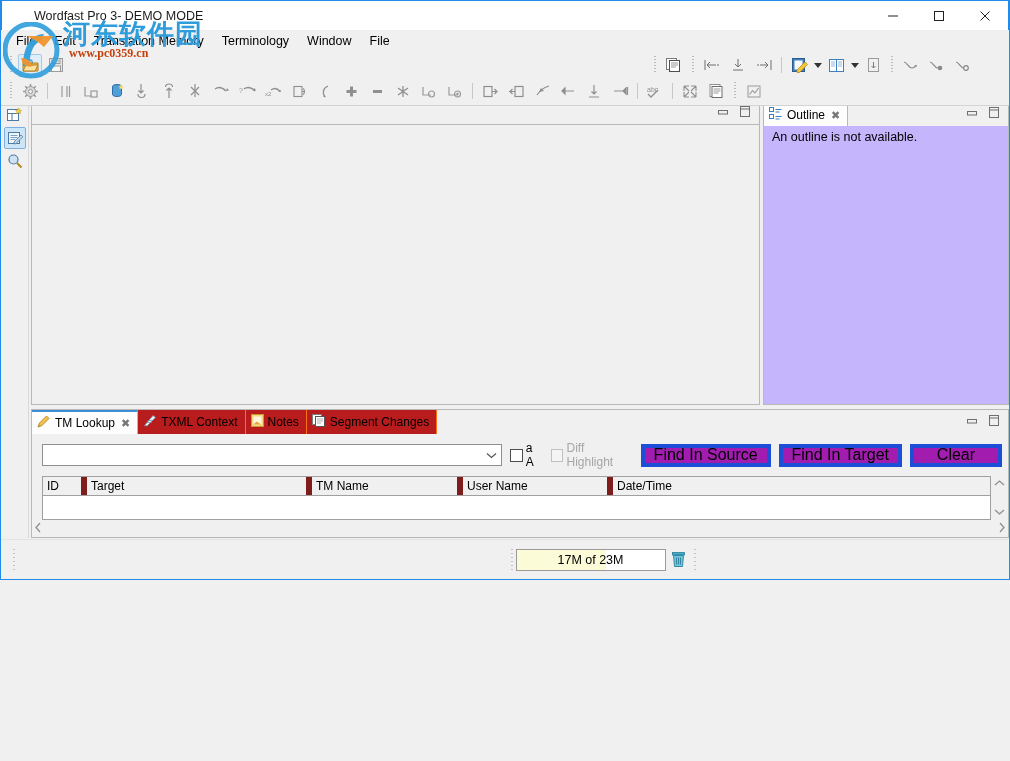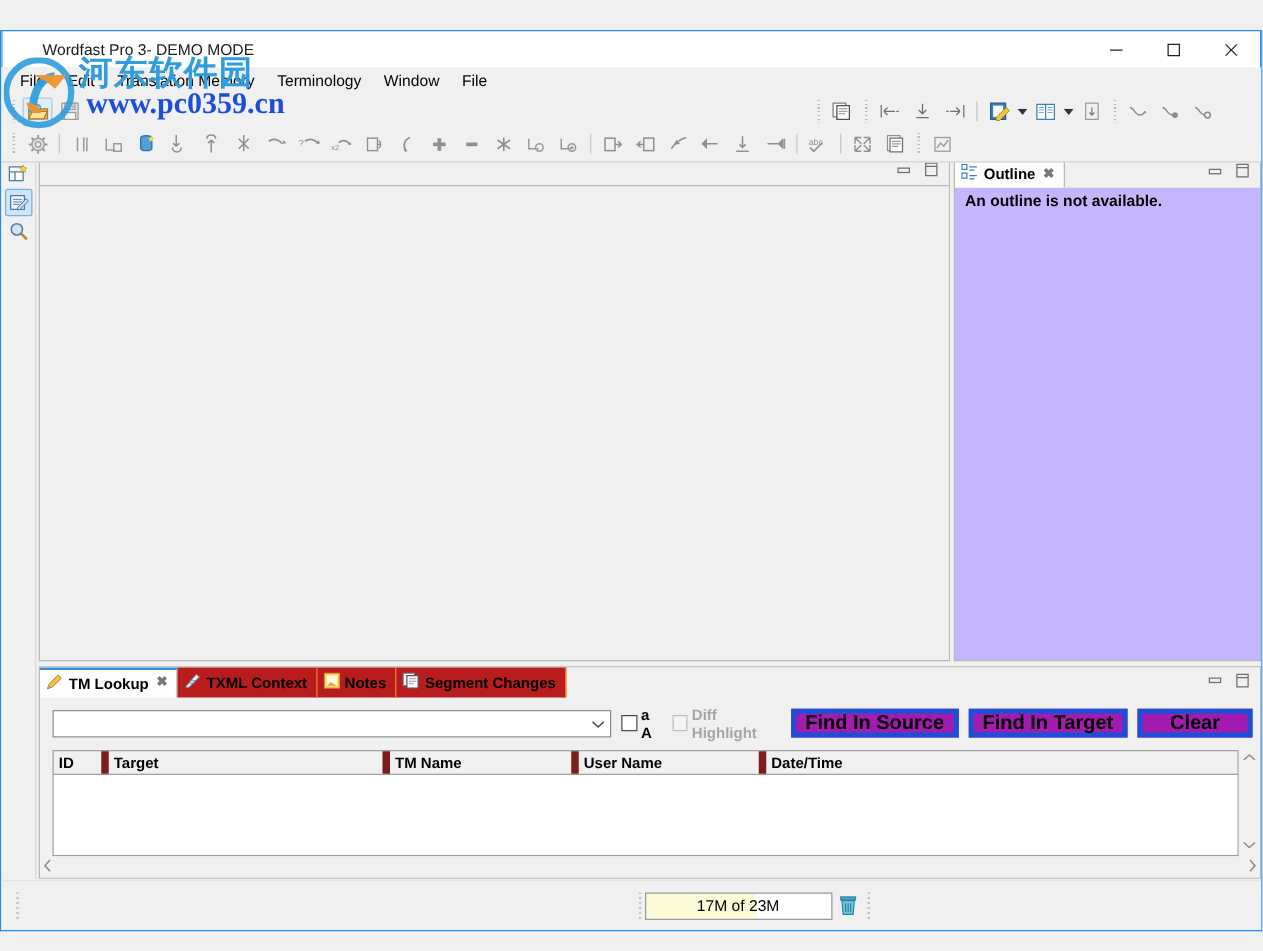"Wordfast Pro 3- DEMO MODE" #app { height: 721px -> 580px; margin-top: 24px -> none }
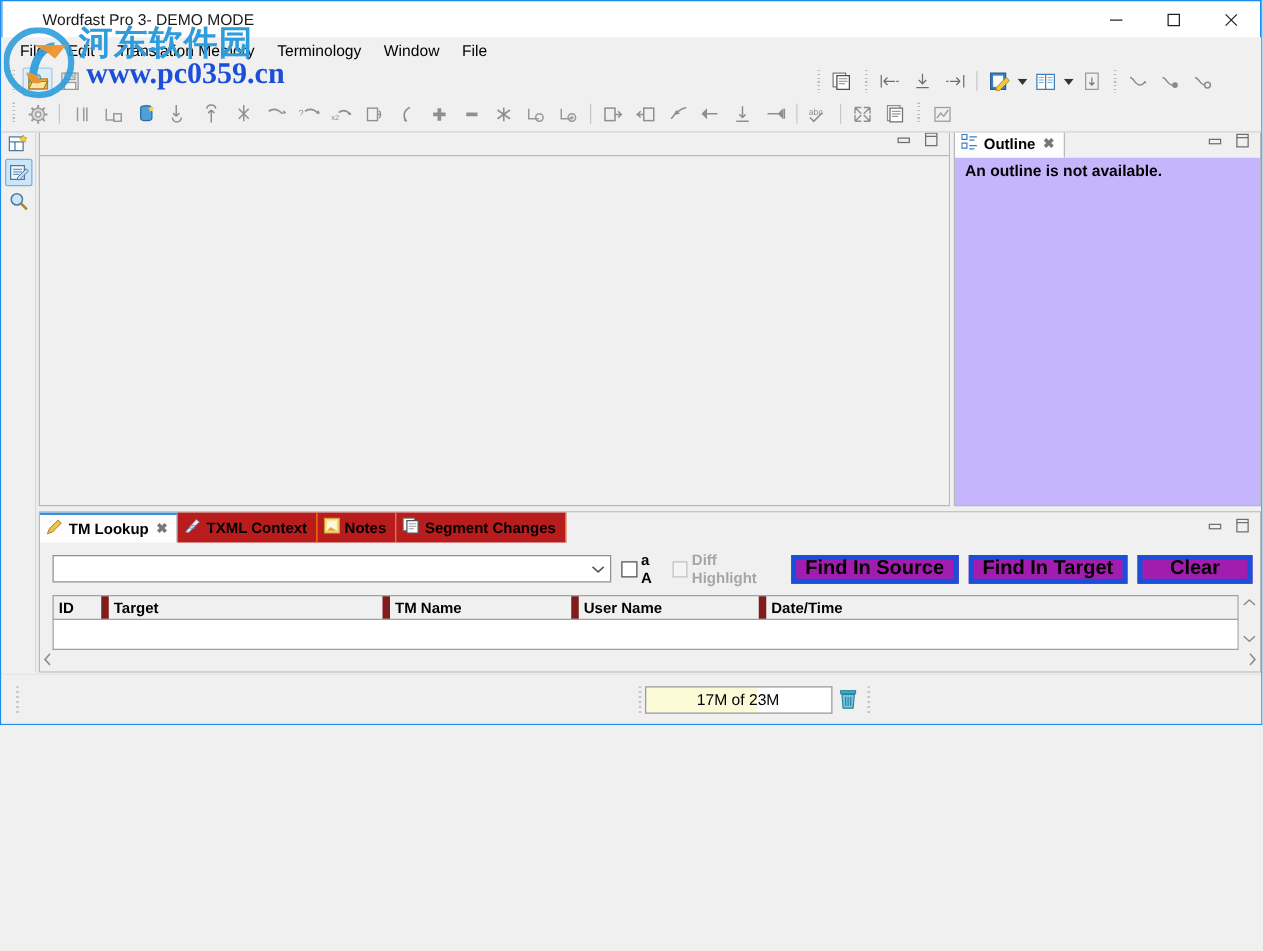"www.pc0359.cn" .wm-url { color: #1d4ed8 -> #c2410c; font-size: 24px -> 12px }
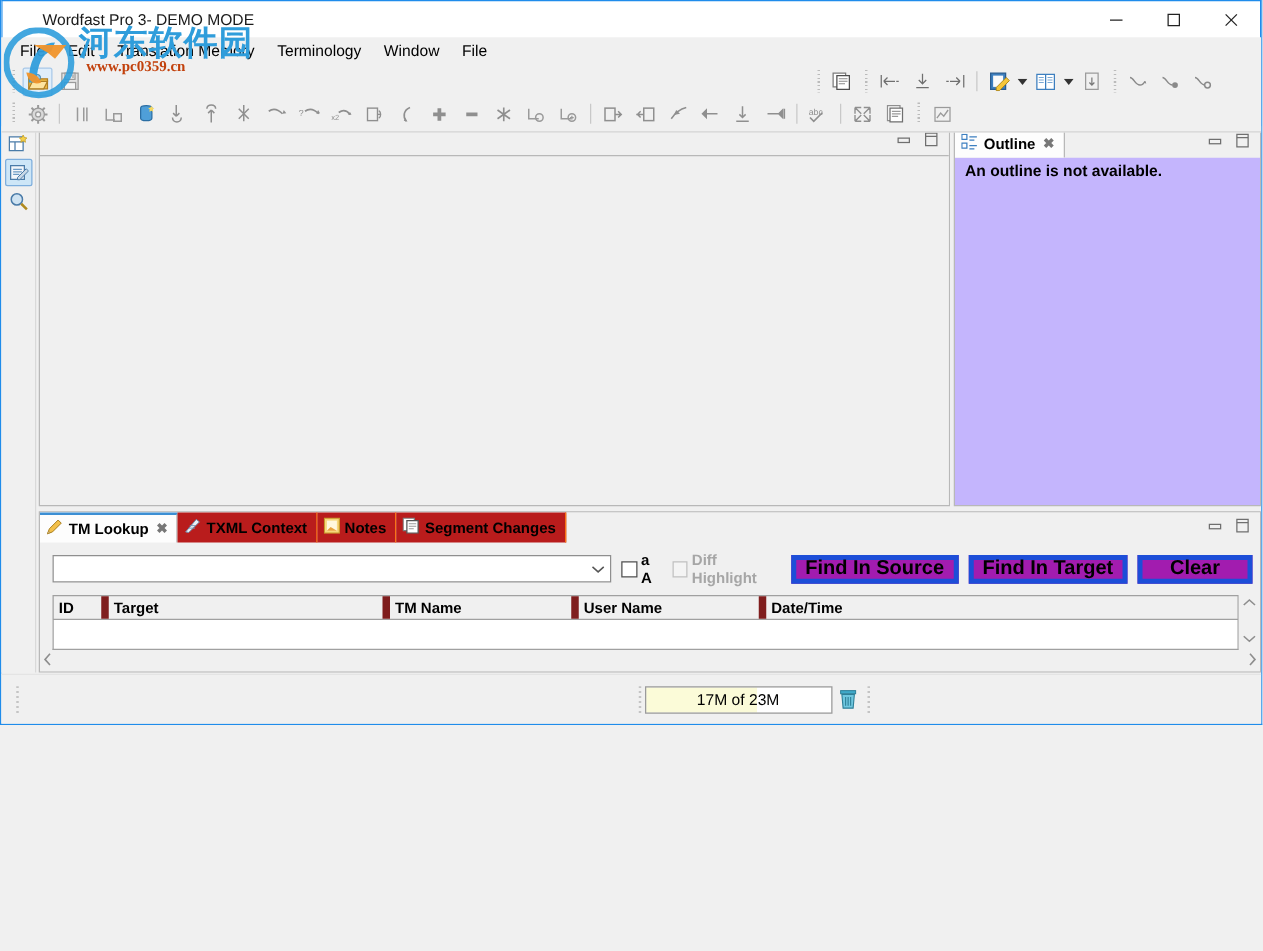"Outline" .part { font-weight: bold -> none }
